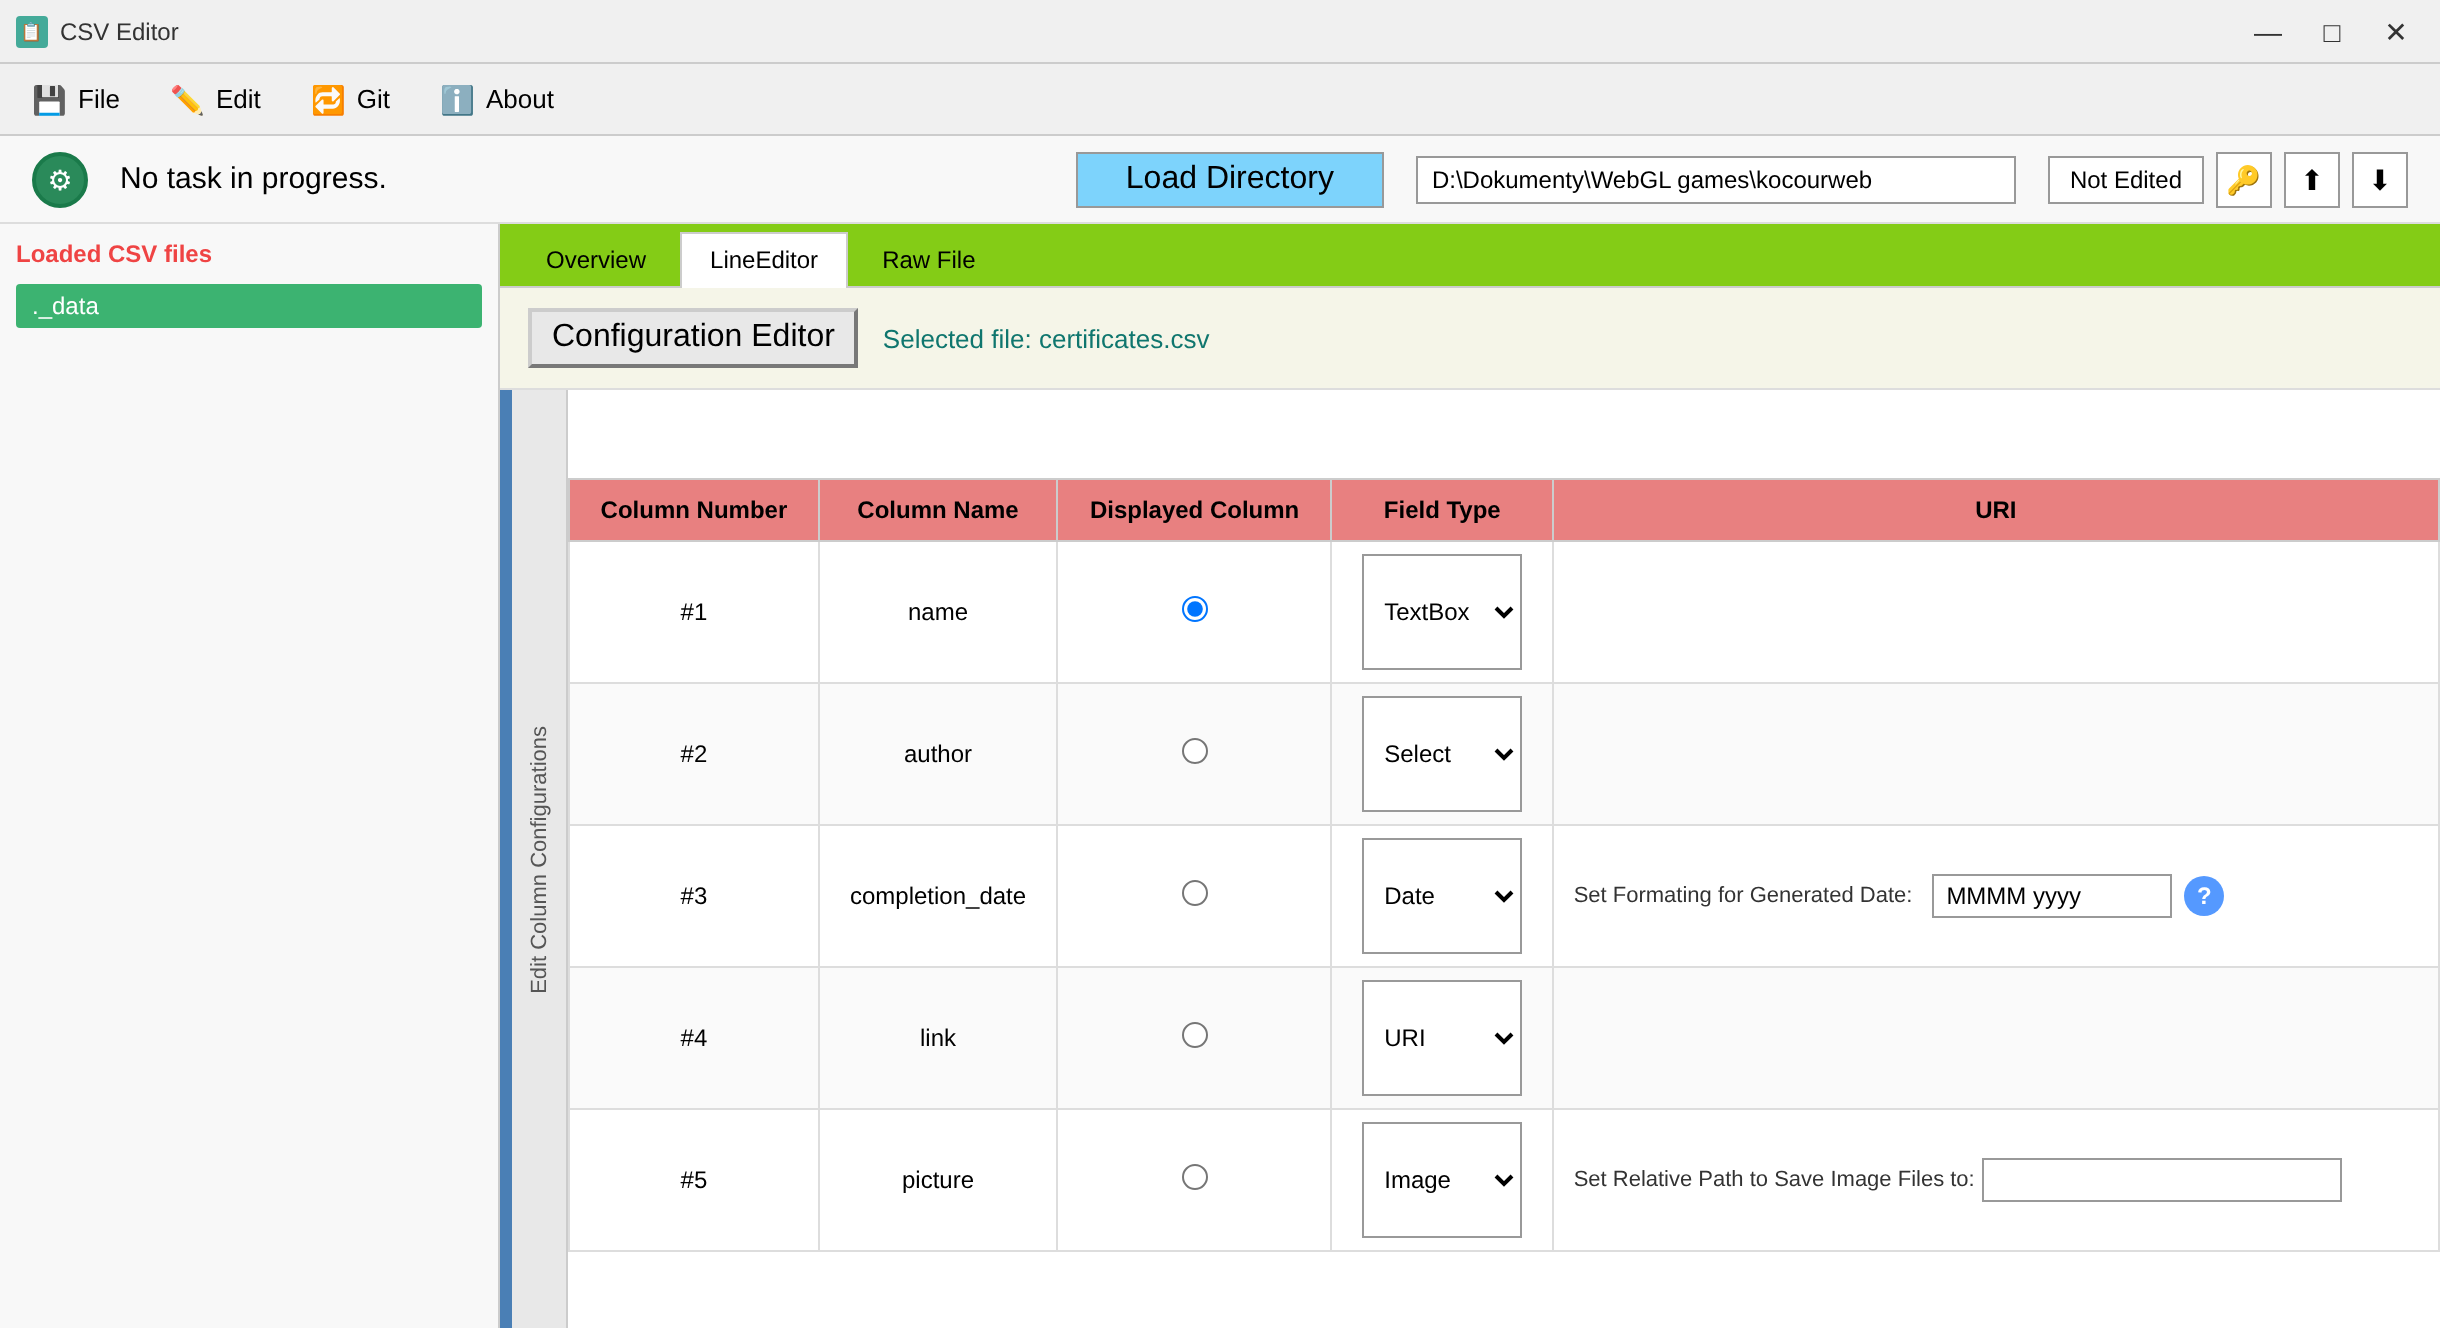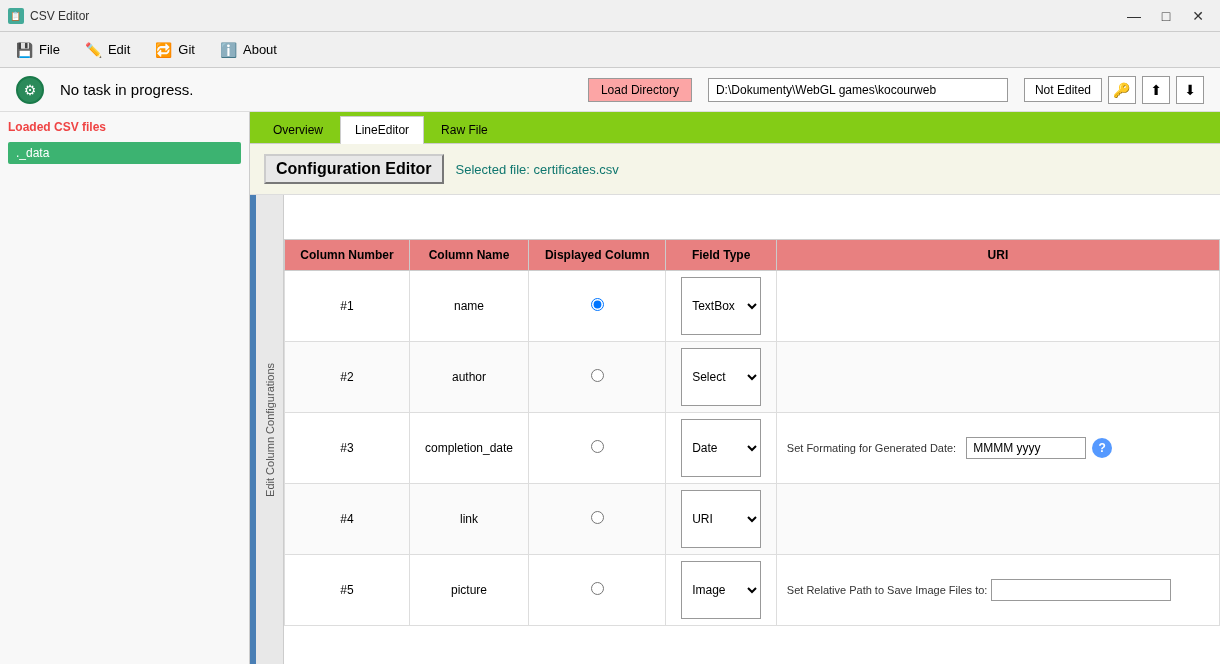"Load Directory" .load-dir-btn { background: #fca5a5 -> #7dd3fc; font-size: 12px -> 16px; padding: 4px 12px -> 4px 24px }
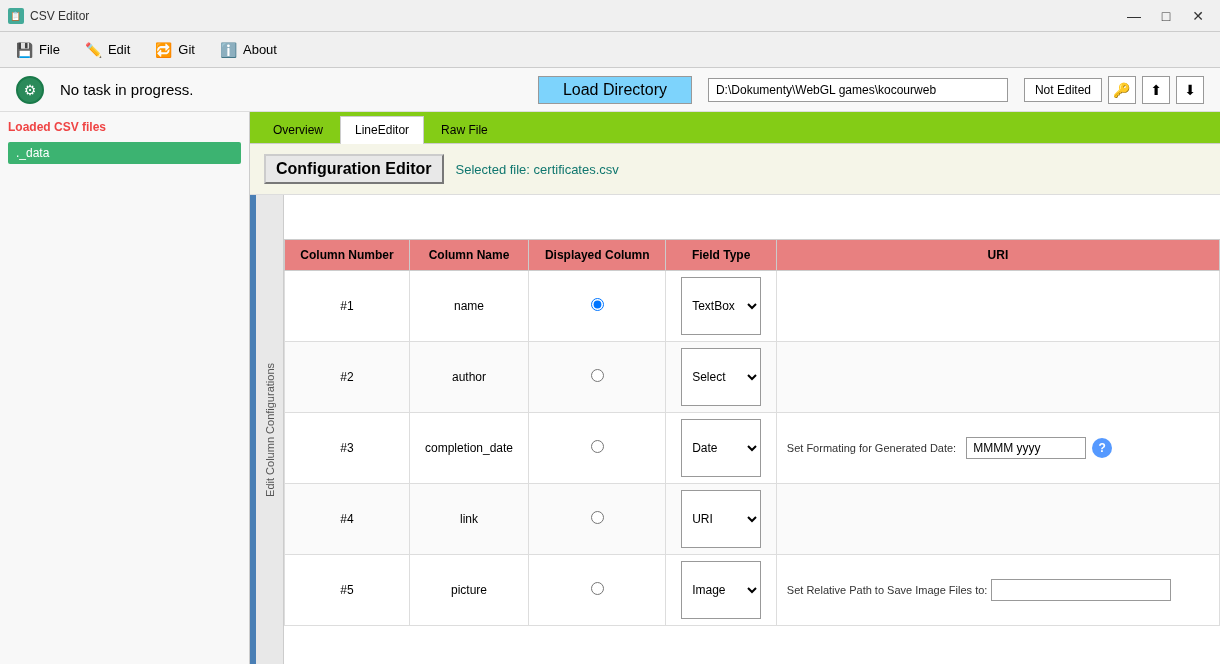"Configuration Editor" .config-title { font-weight: bold -> normal }
